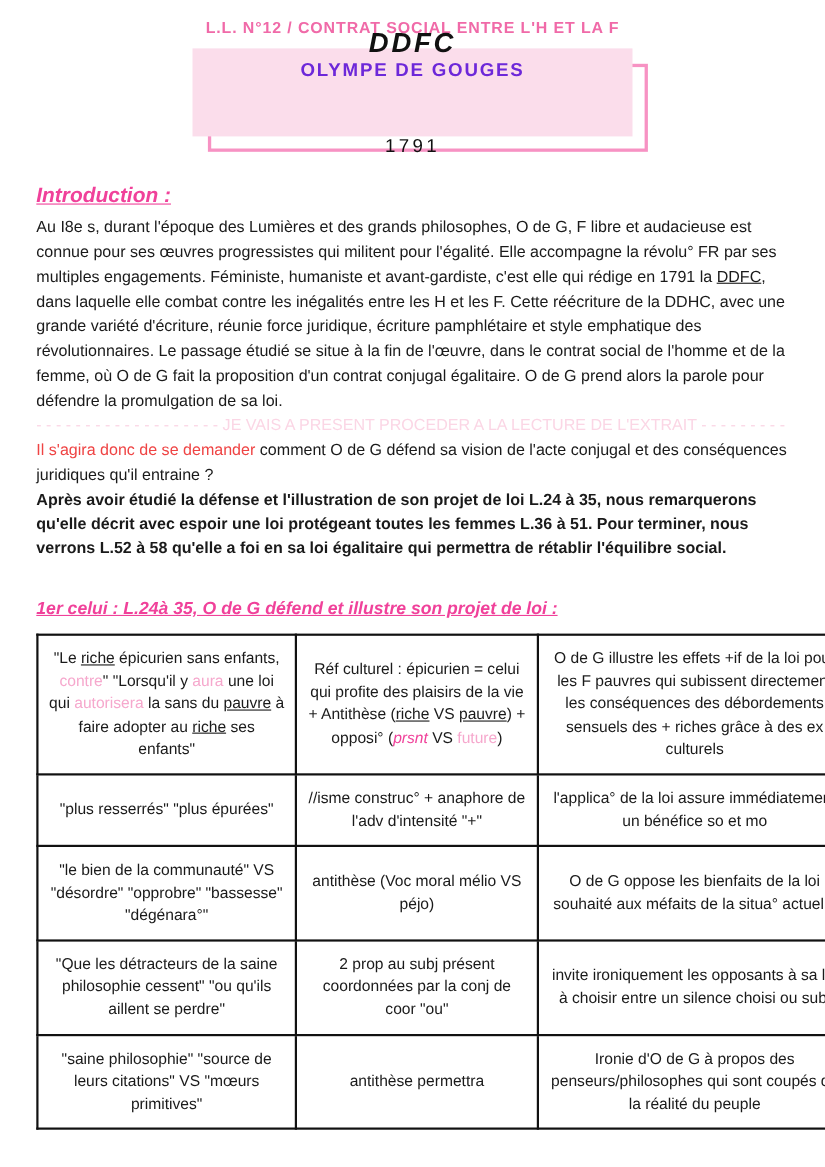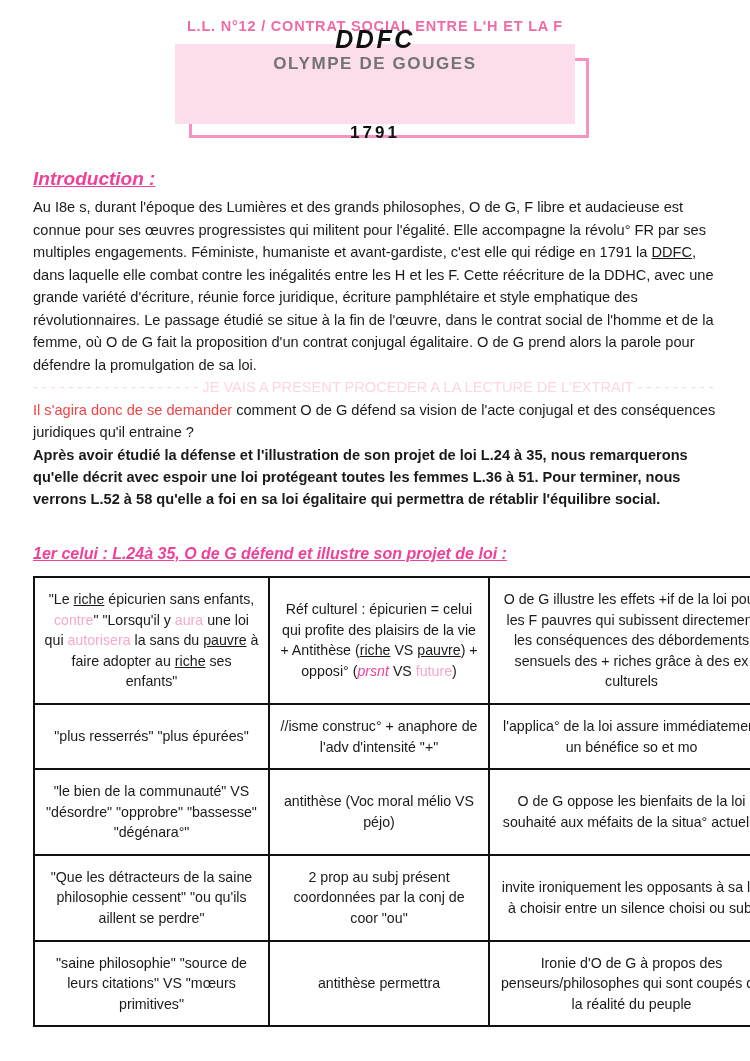"OLYMPE DE GOUGES" .title-author { color: #737373 -> #6d28d9 }
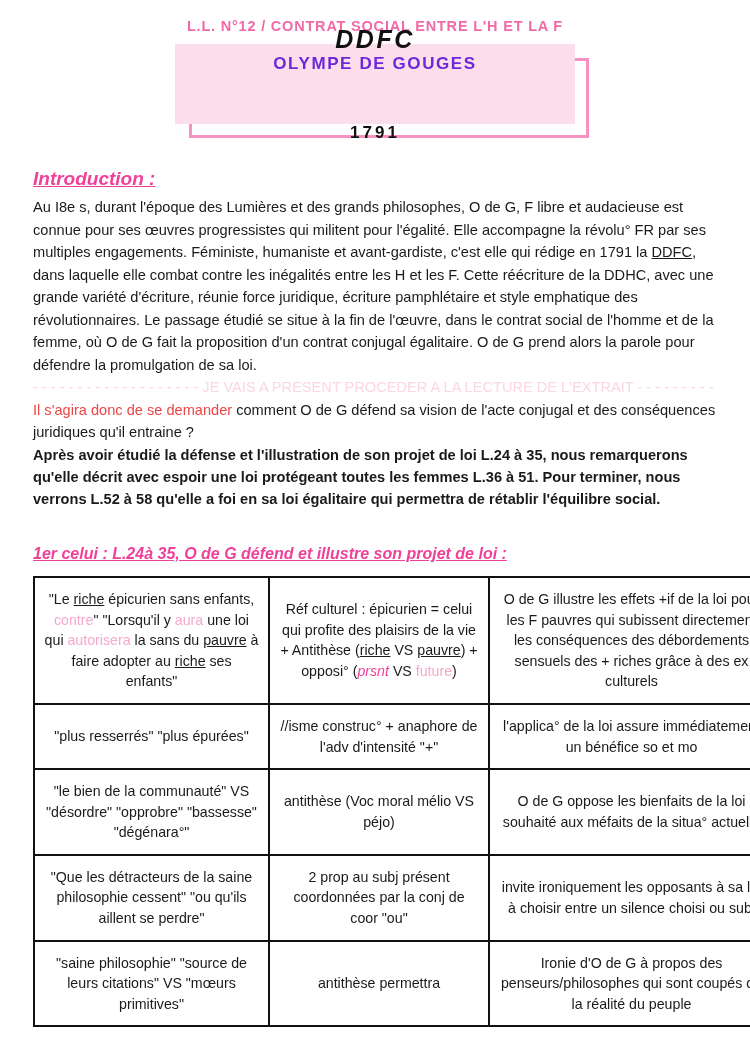"1791" .title-year { font-weight: bold -> normal }
